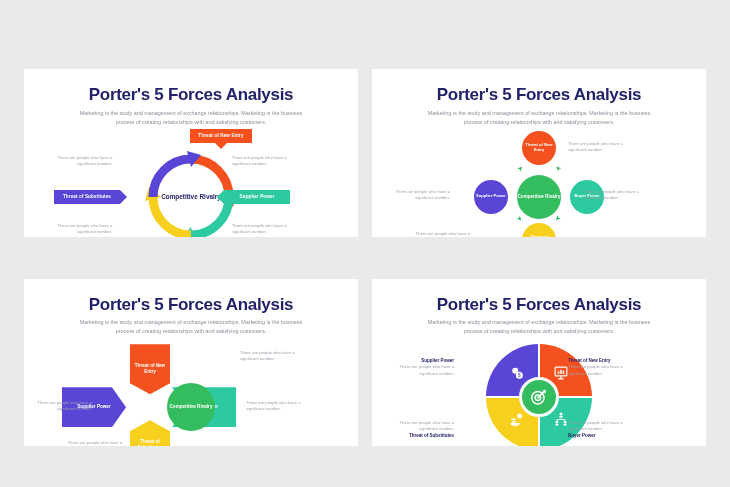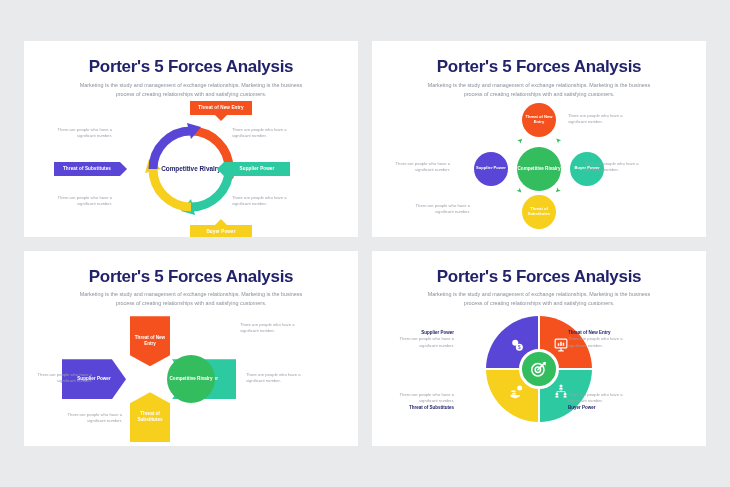"Porter's 5 Forces Analysis" .slide { margin-top: none -> 28px }
